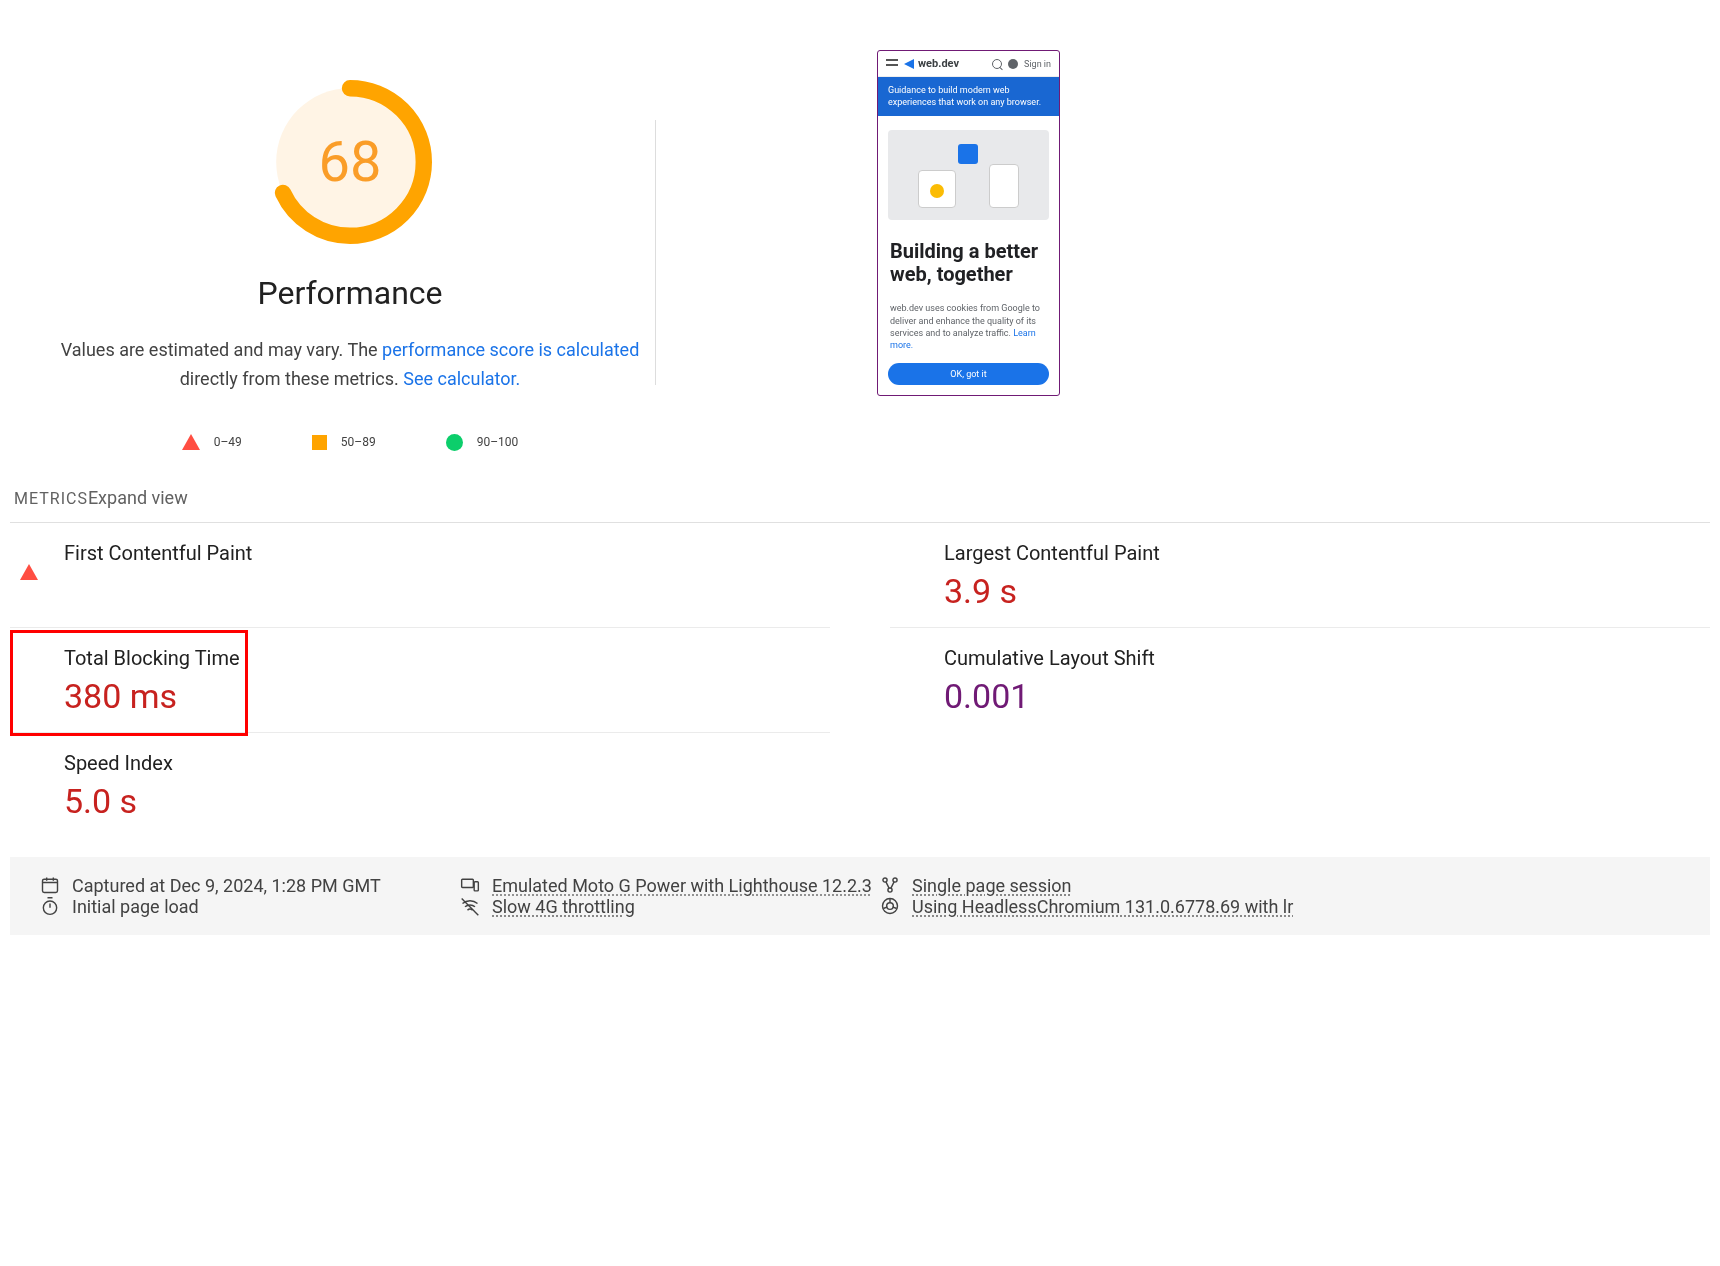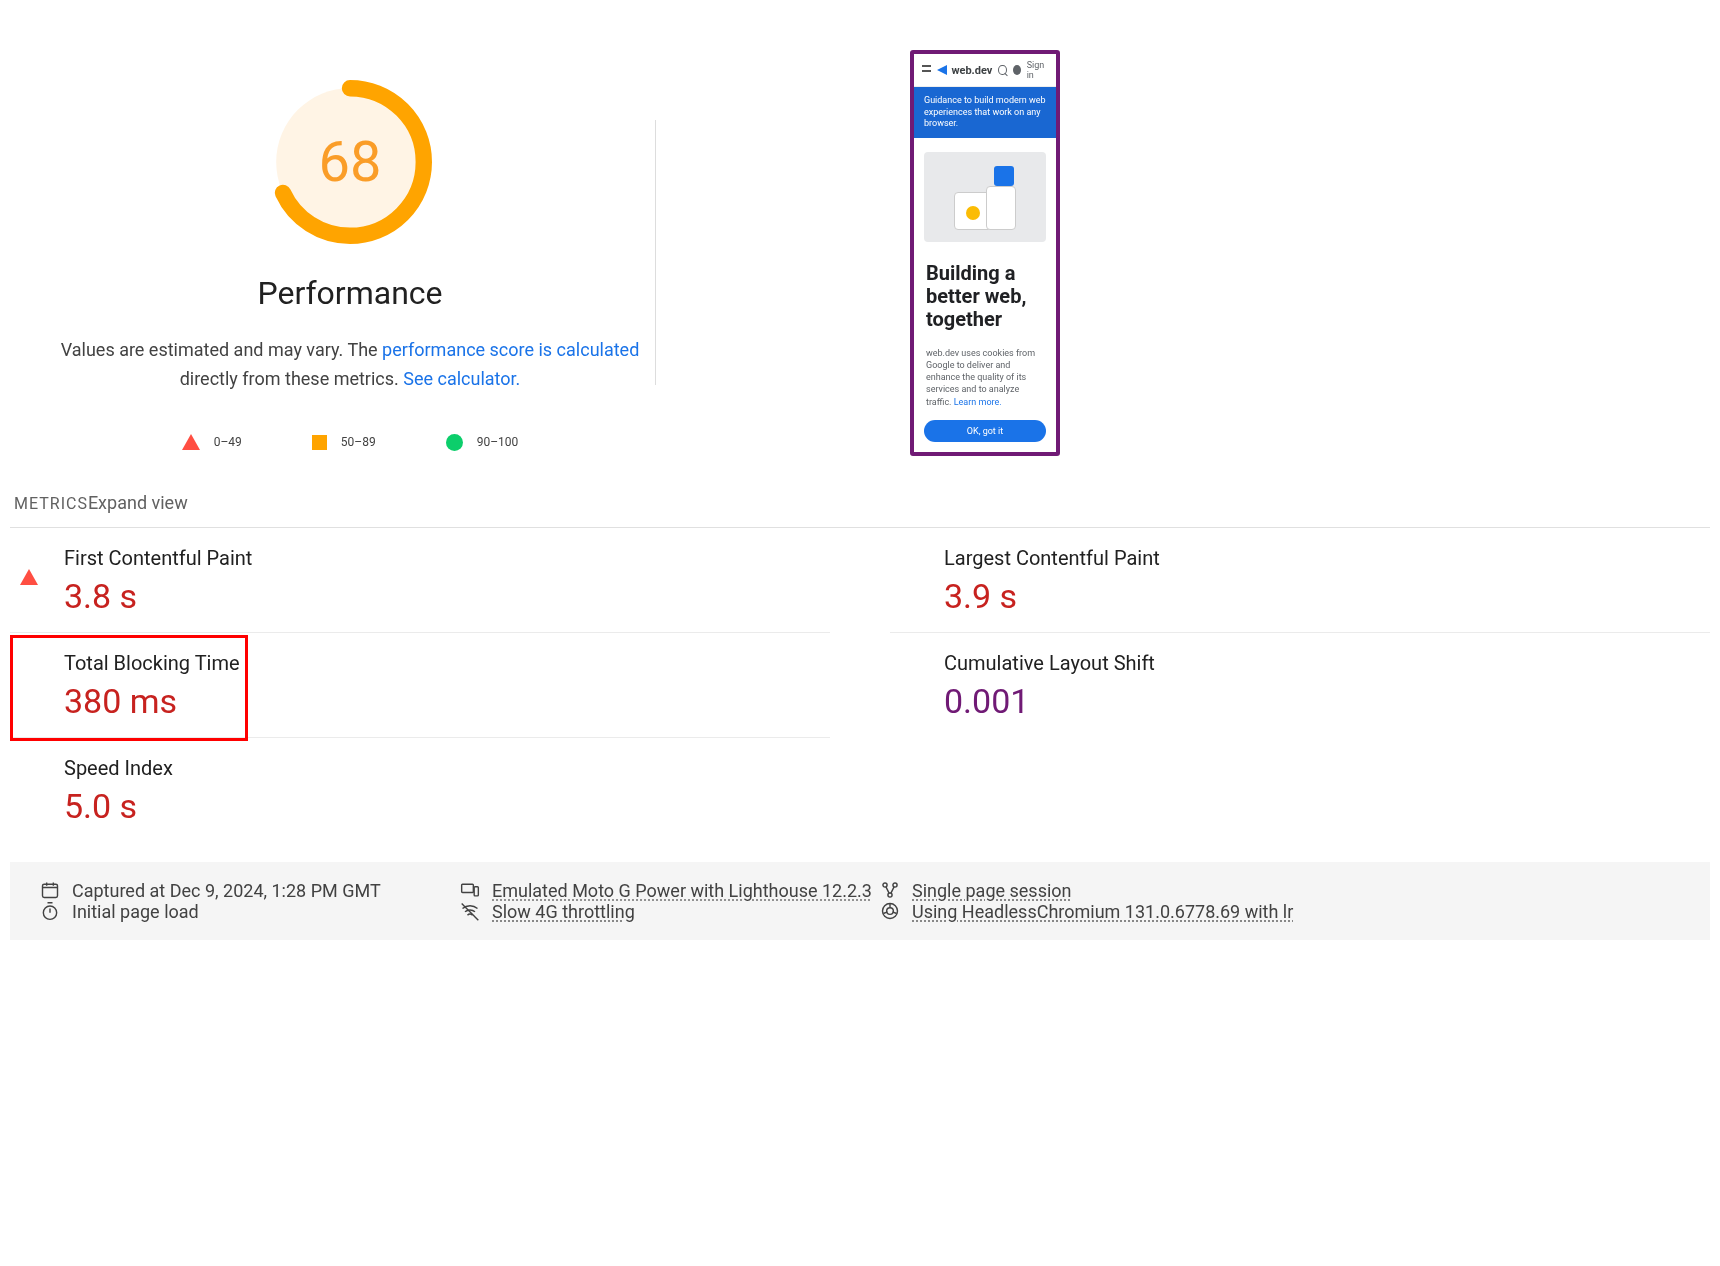"web.dev" .shot { border: 4px solid #701a75 -> 1px solid #701a75; width: 150px -> 183px }
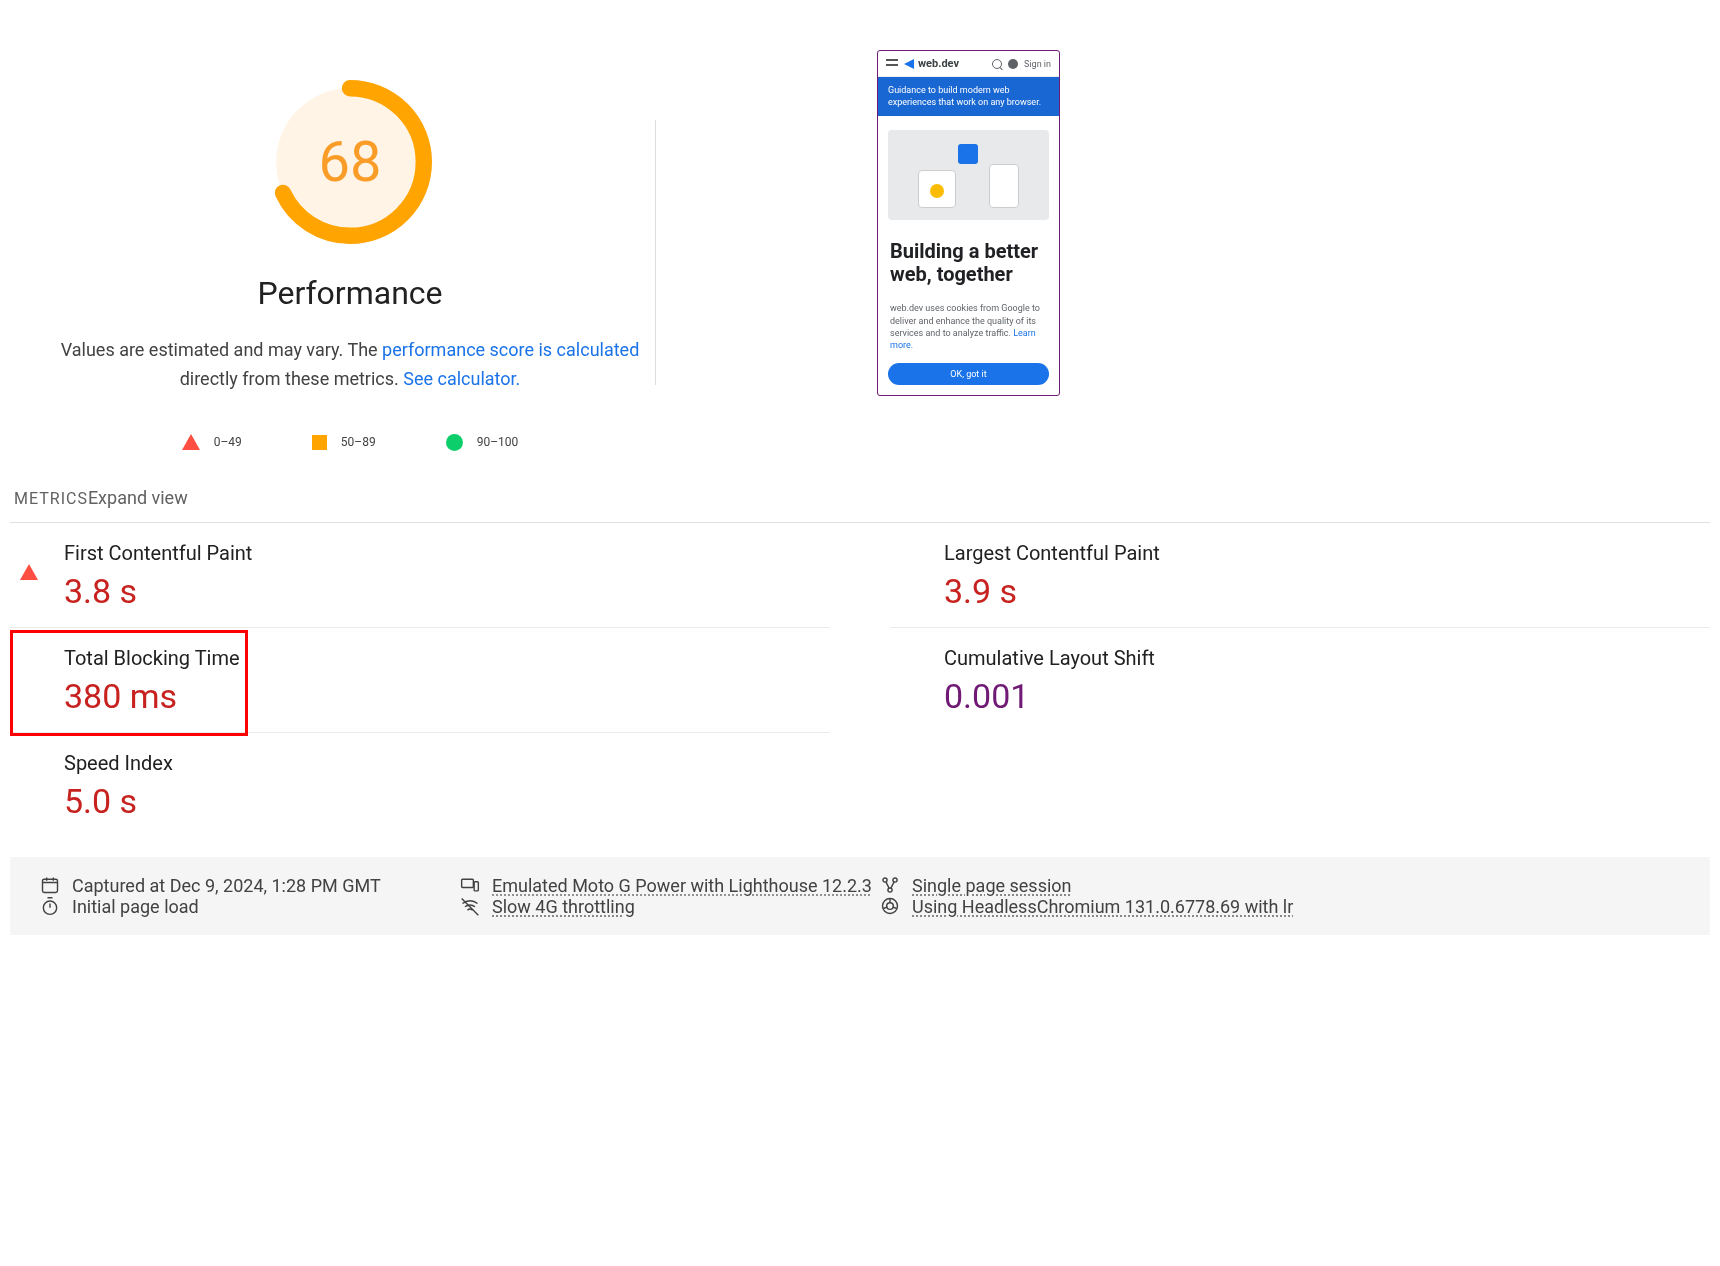"3.8 s" div.val { html: <div>3.8 s</div> -> none }
